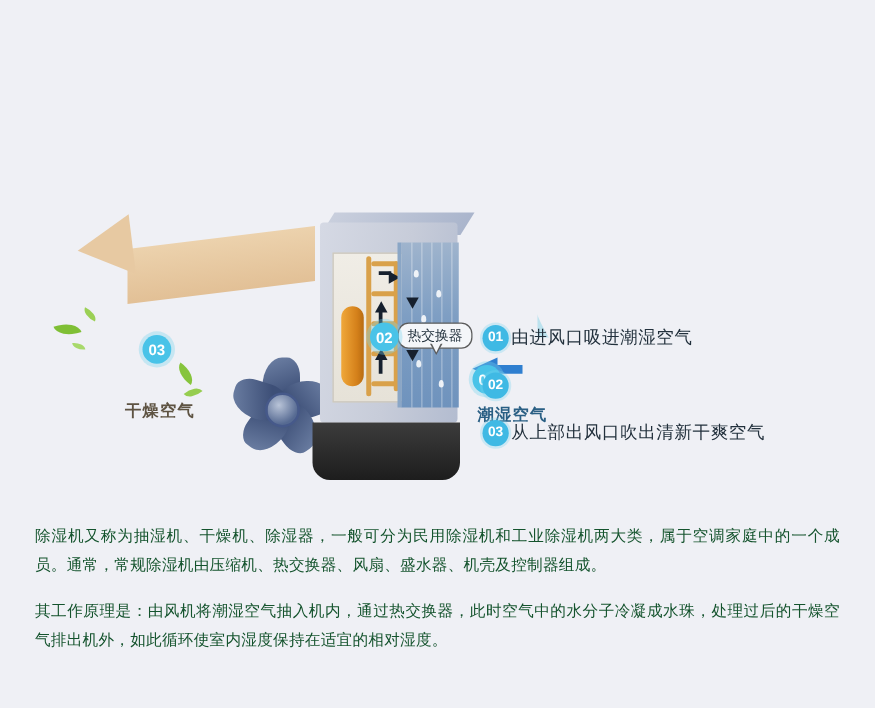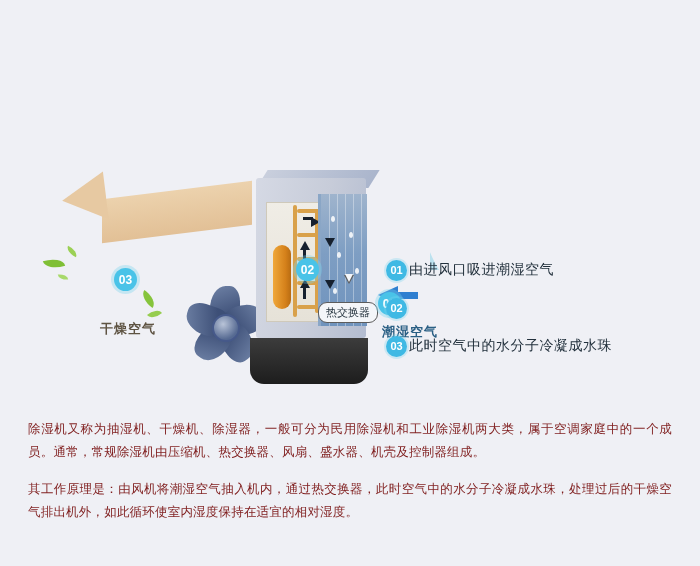"热交换器" .callout .bub { margin-top: 44px -> none }
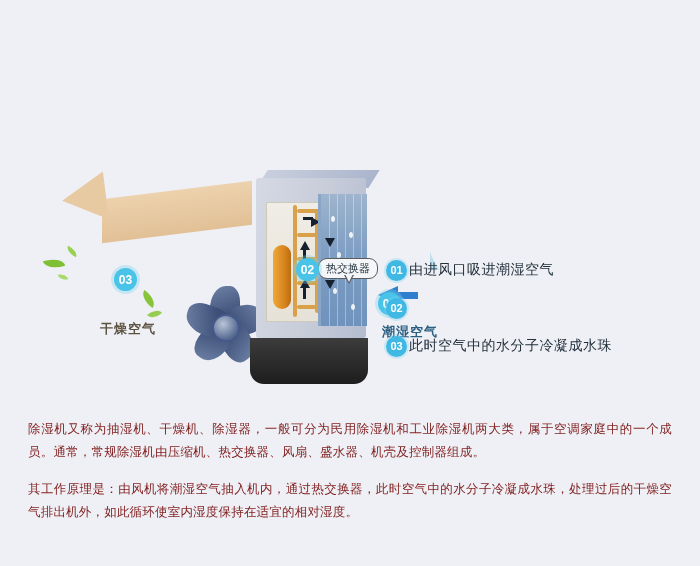"此时空气中的水分子冷凝成水珠" span.txt { text: 此时空气中的水分子冷凝成水珠 -> 从上部出风口吹出清新干爽空气 }
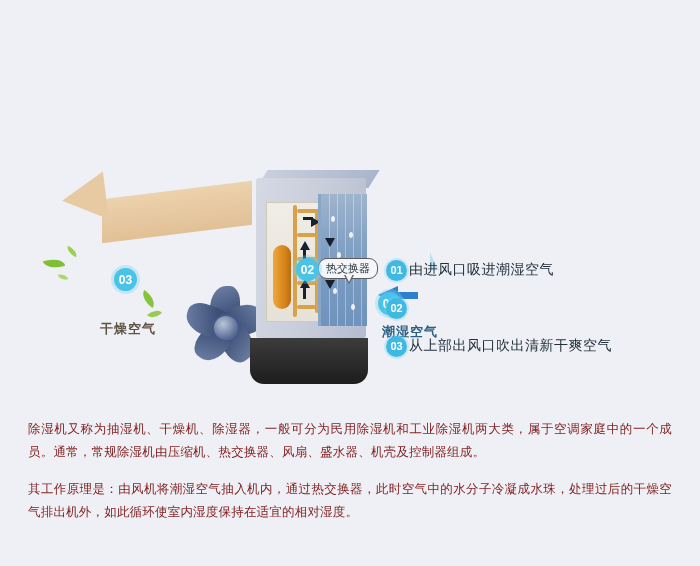"除湿机又称为抽湿机、干燥机、除湿器，一般可分为民用除湿机和工业除湿机两大类，属于" .para { color: #7f1d1d -> #14532d }
